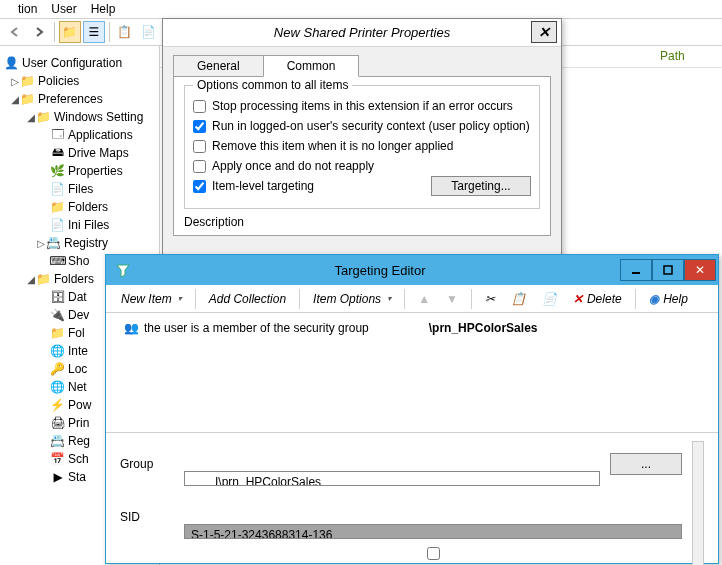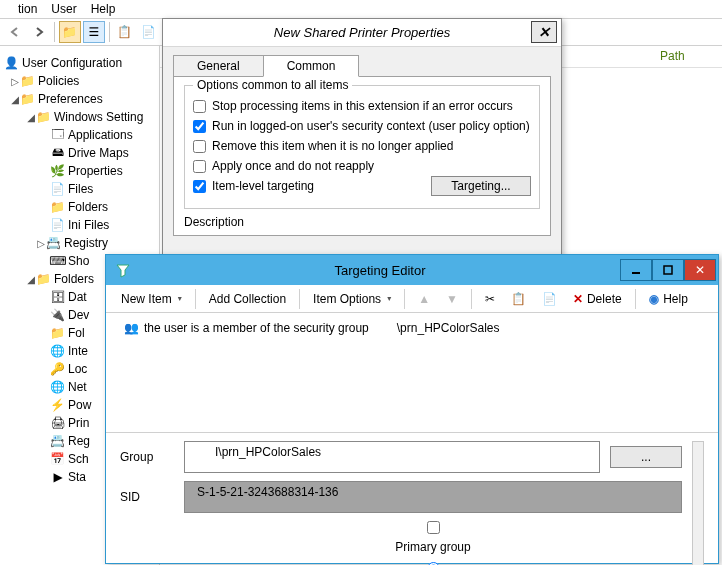"New Item" .d2-toolbar { font-style: none -> italic }
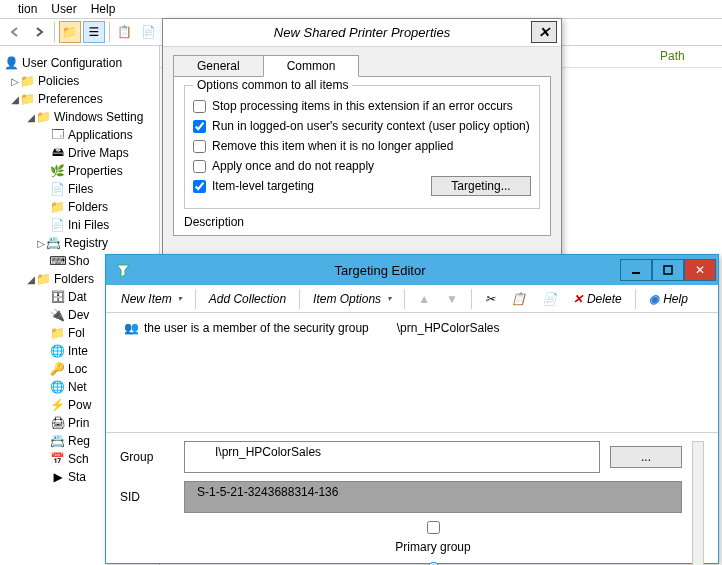"\prn_HPColorSales" .bold { font-weight: normal -> bold; margin-left: none -> 32px }
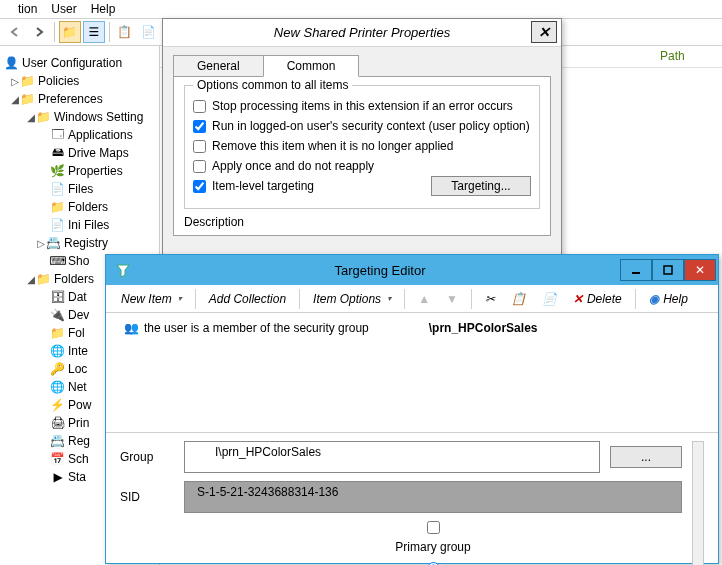"I\prn_HPColorSales" .txtfield { height: 32px -> 15px; margin-top: none -> 30px; padding: 3px 12px -> 3px 6px }
